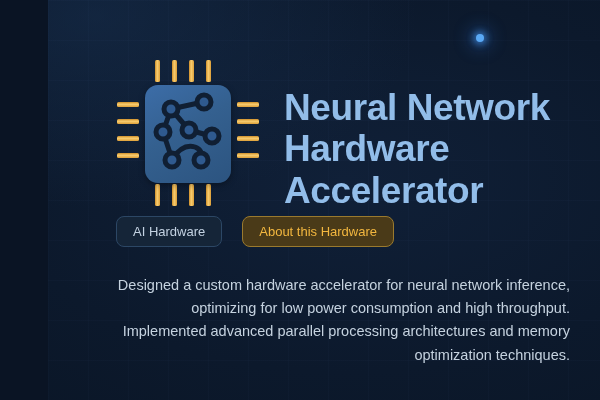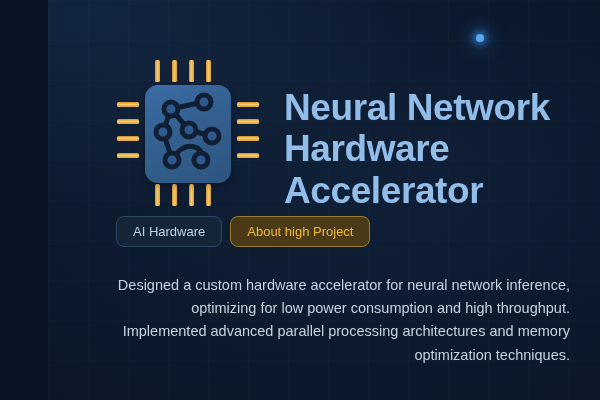"AI Hardware" #badges { gap: 8px -> 20px }
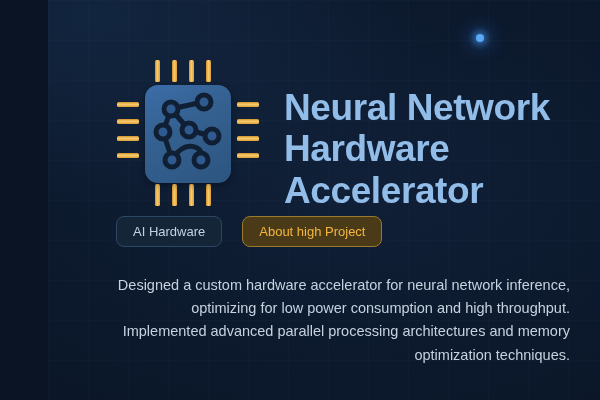"About high Project" span.badge { text: high Project -> this Hardware }
